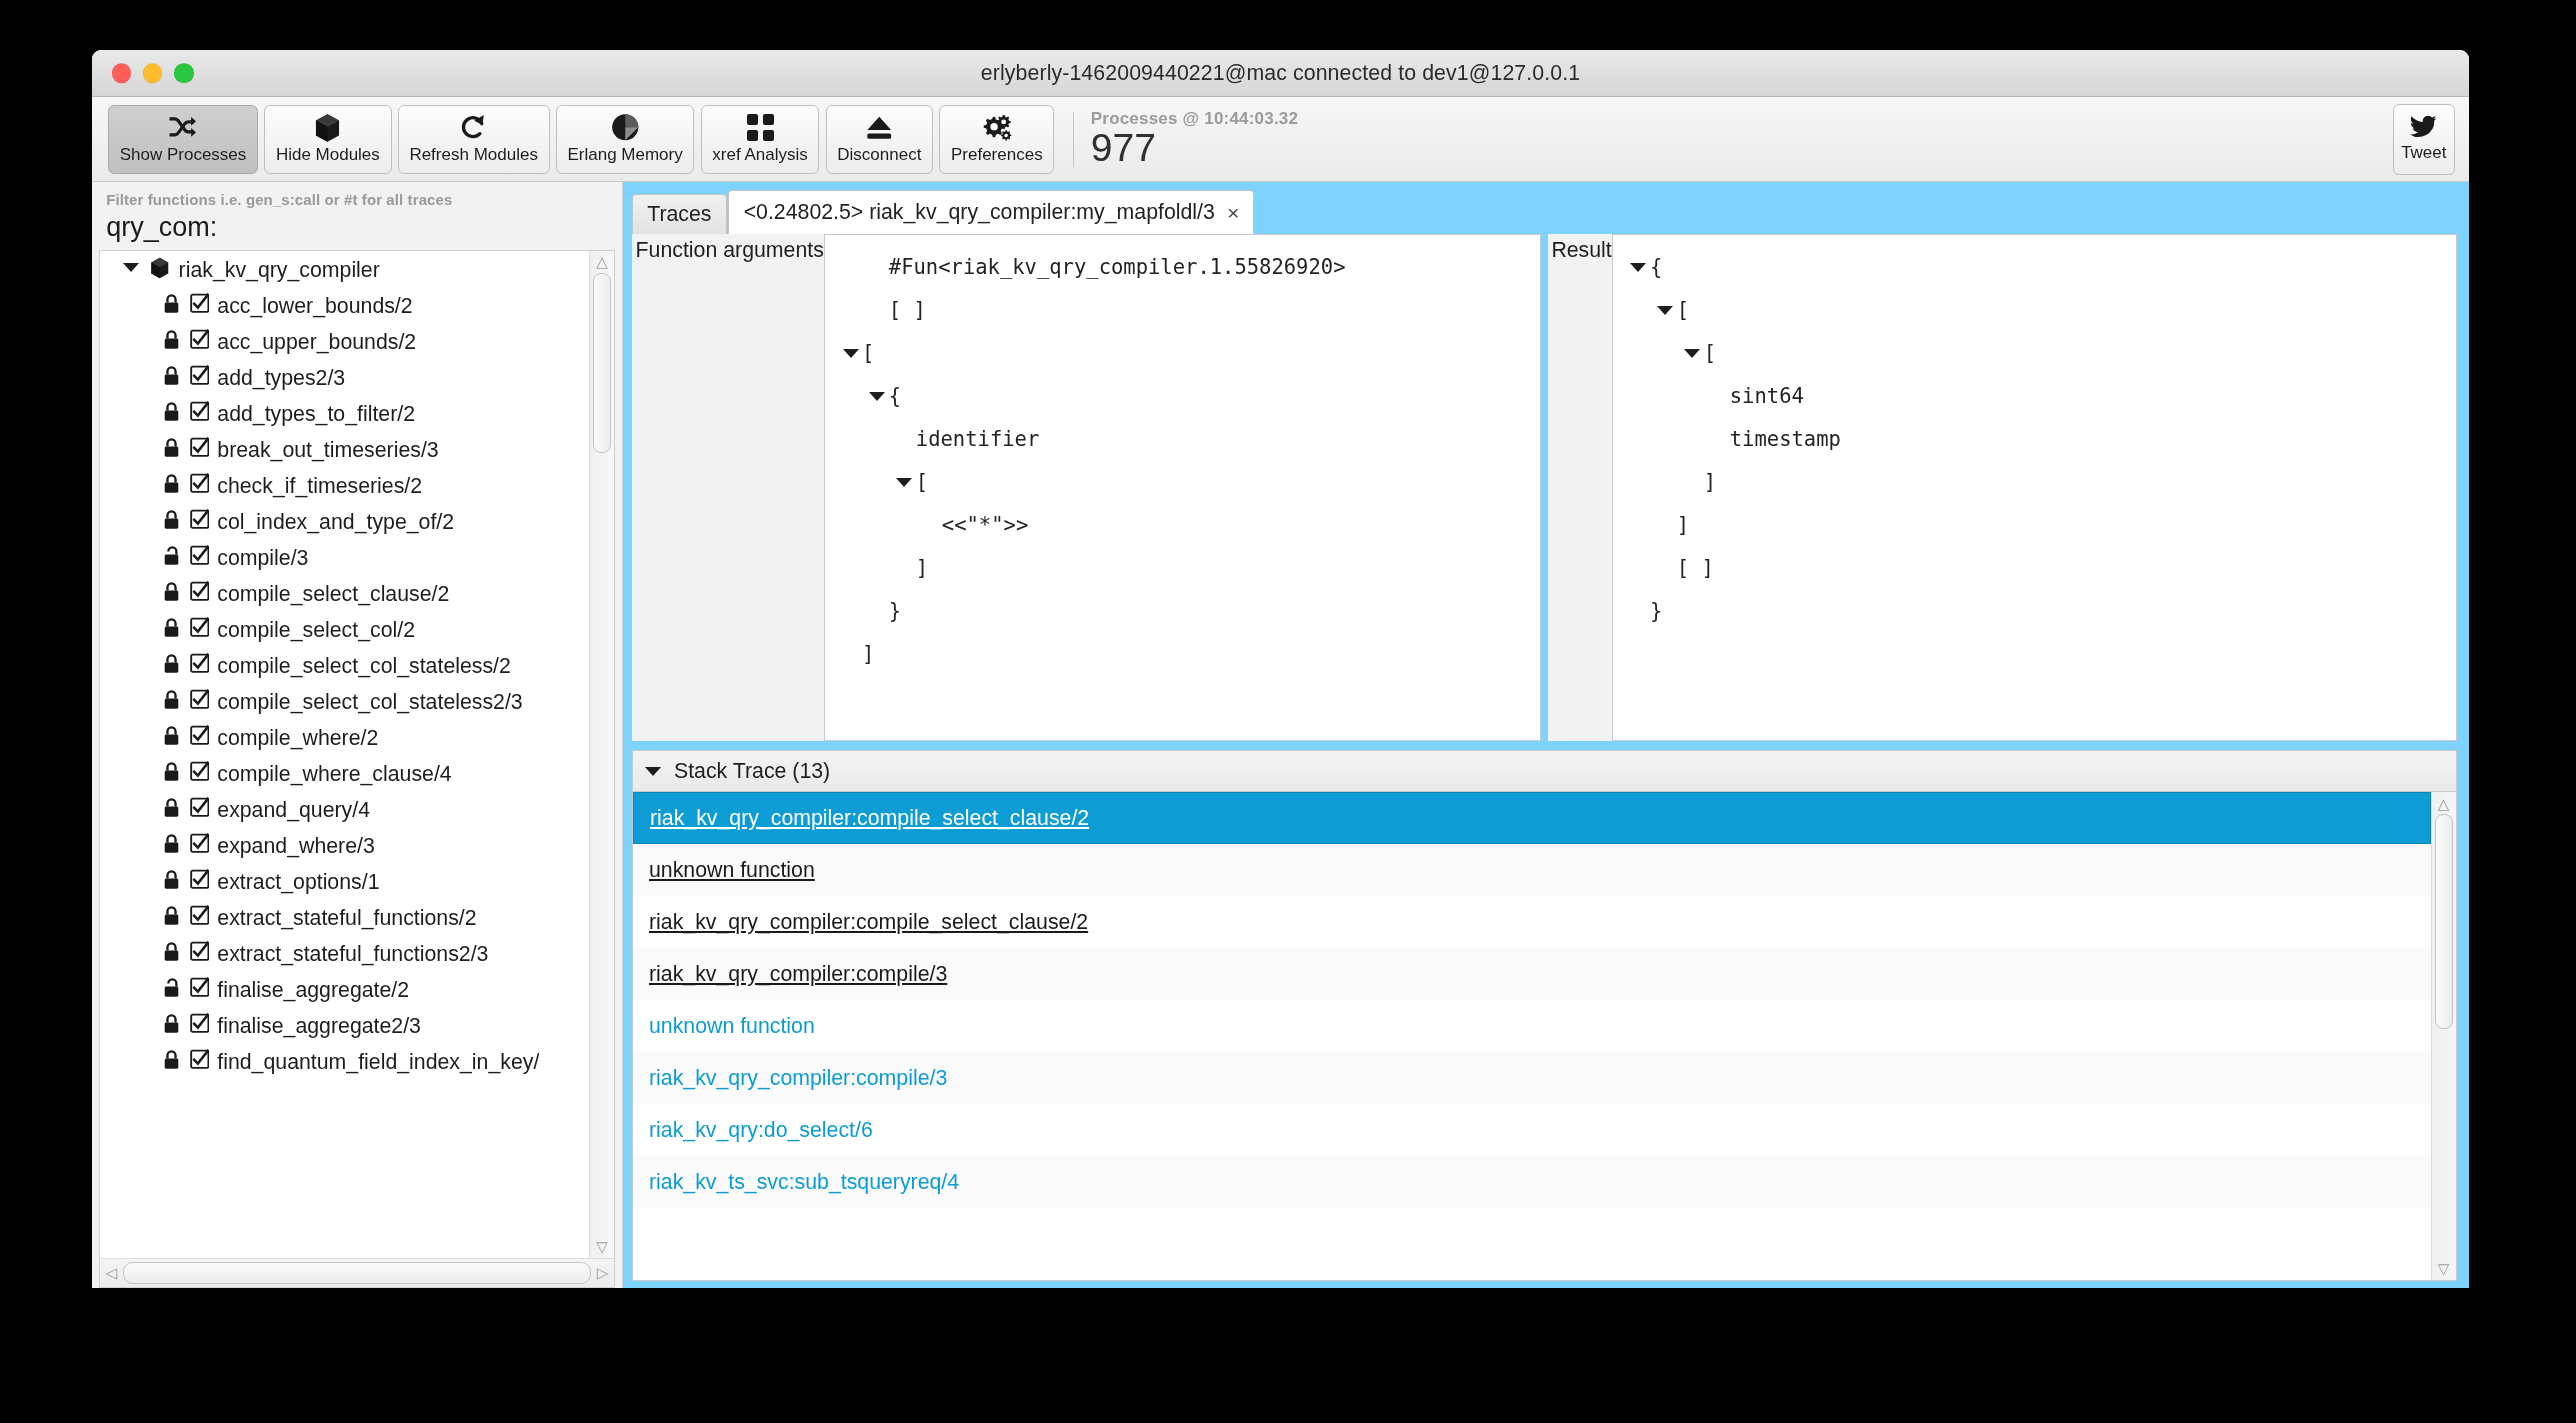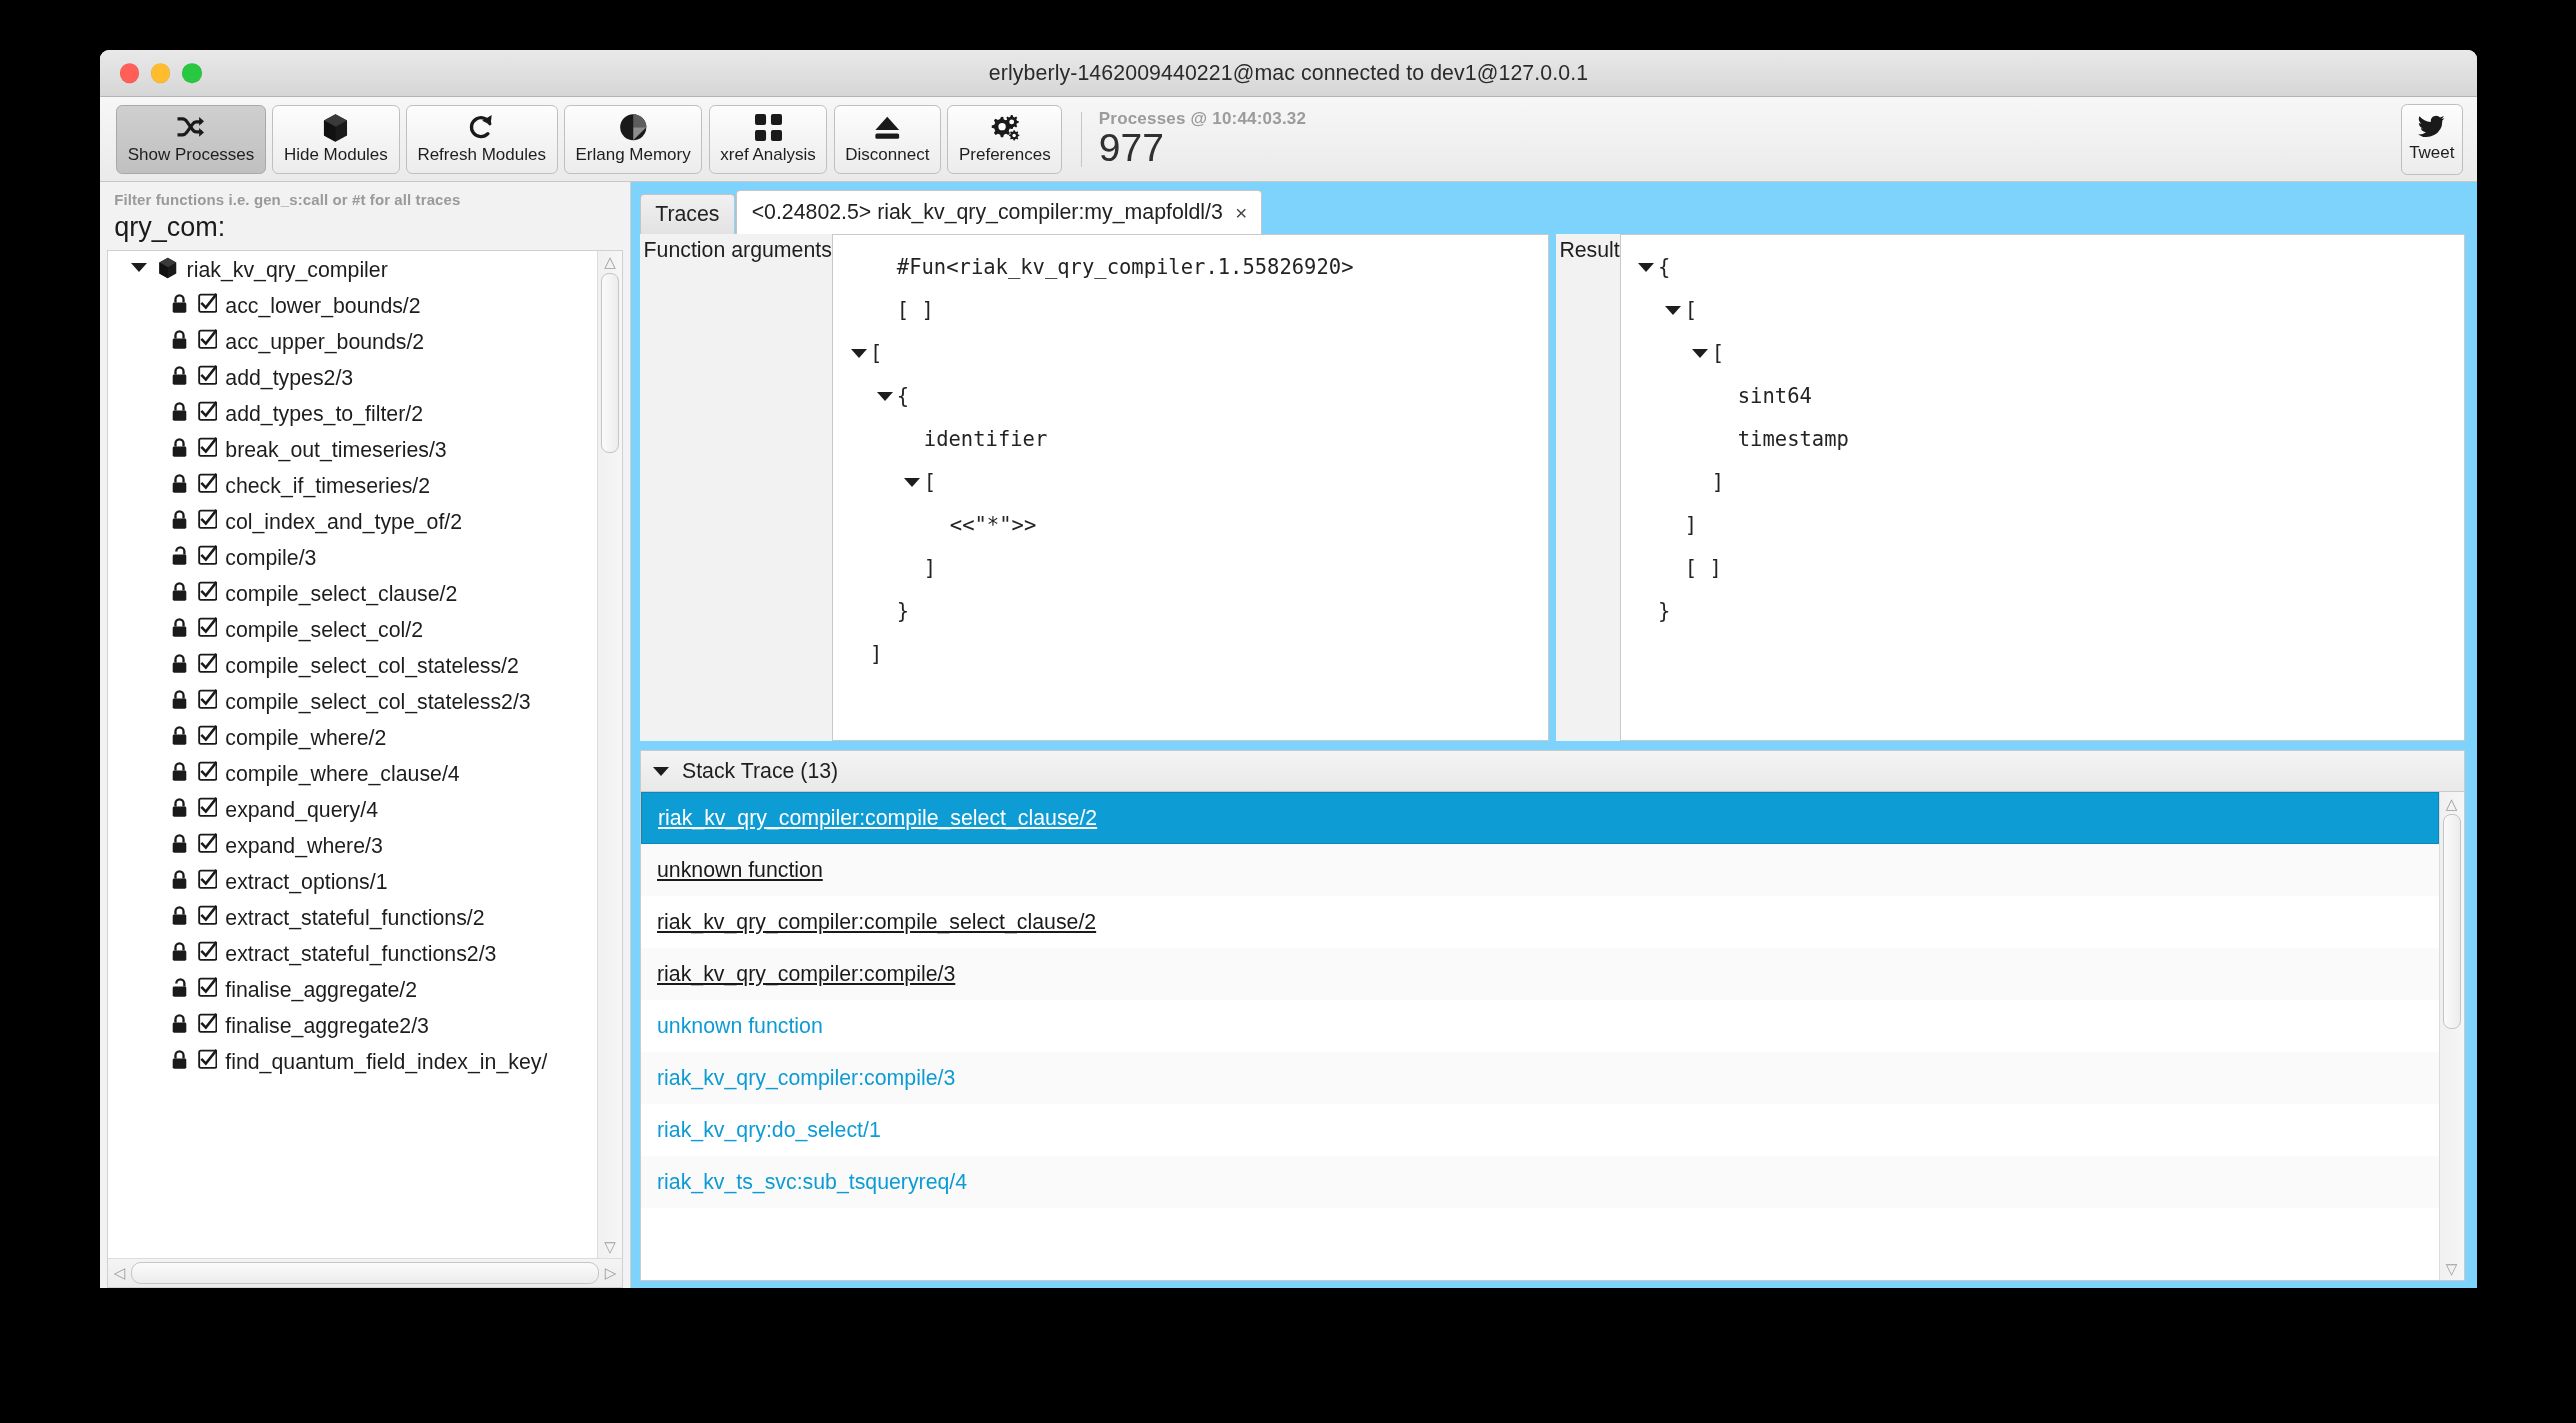"erlyberly-1462009440221@mac connected to" .window { left: 100px -> 92px }
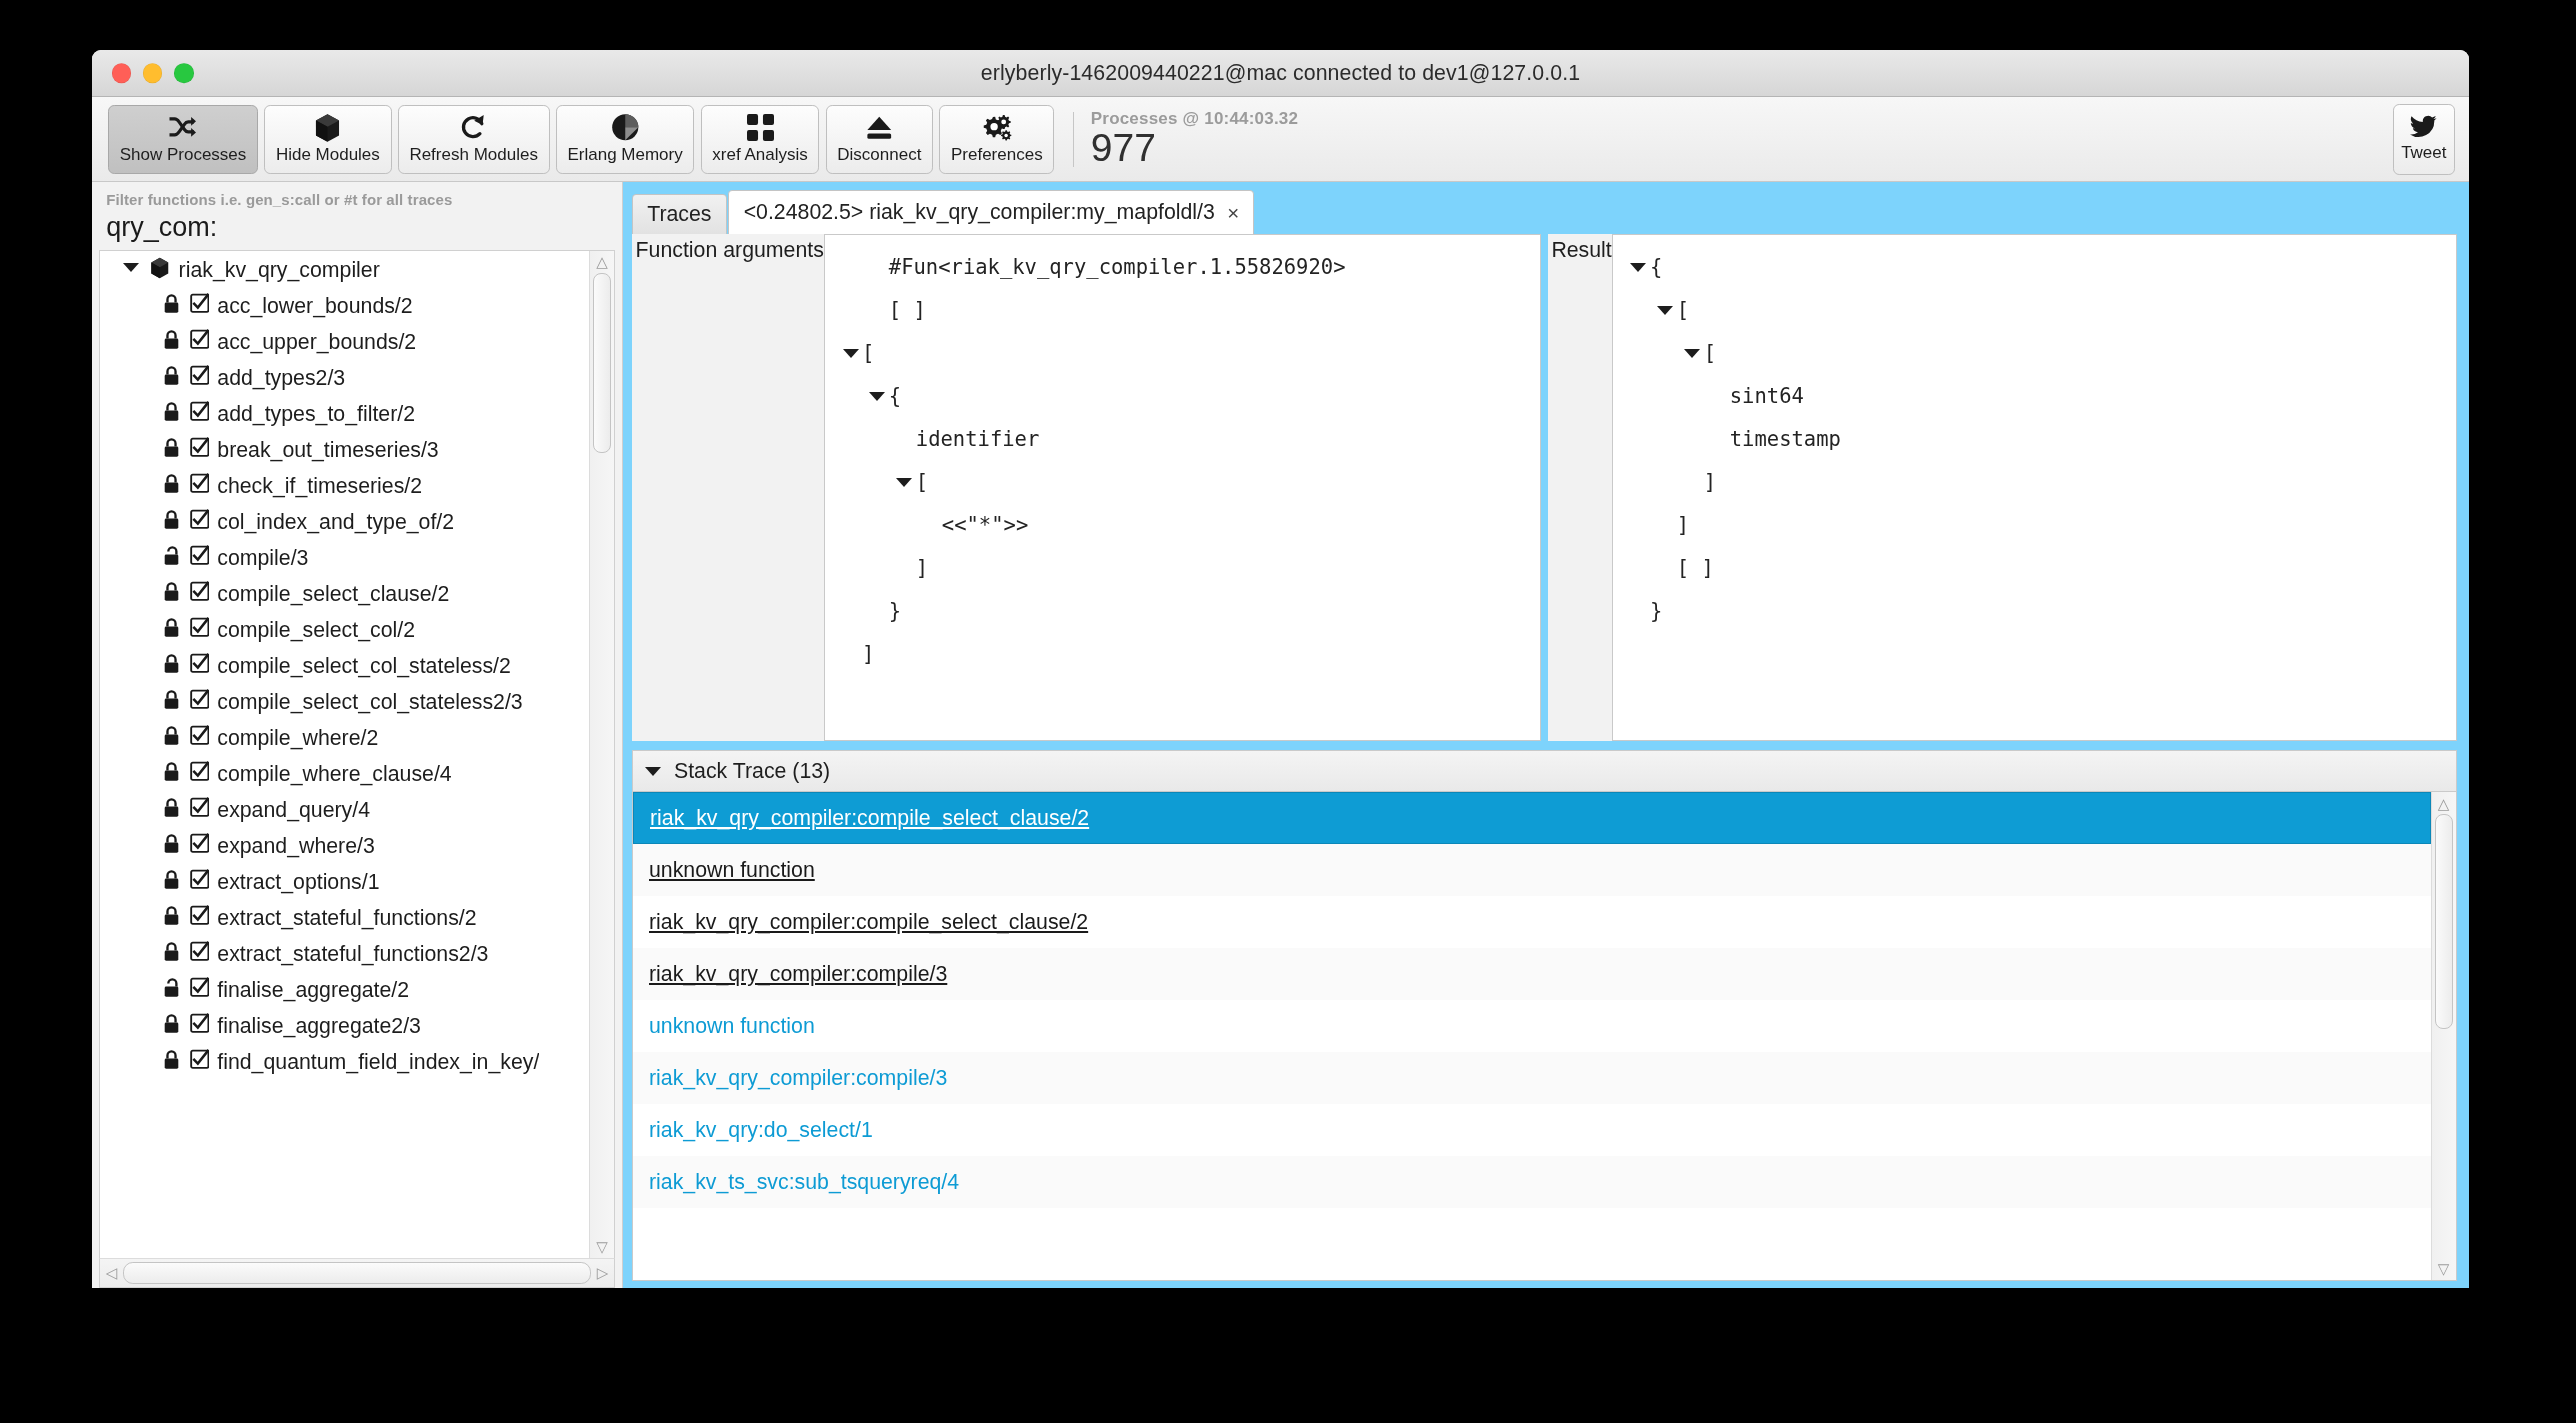"riak_kv_qry:do_select/1" span.slink { text: select/1 -> select/6 }
